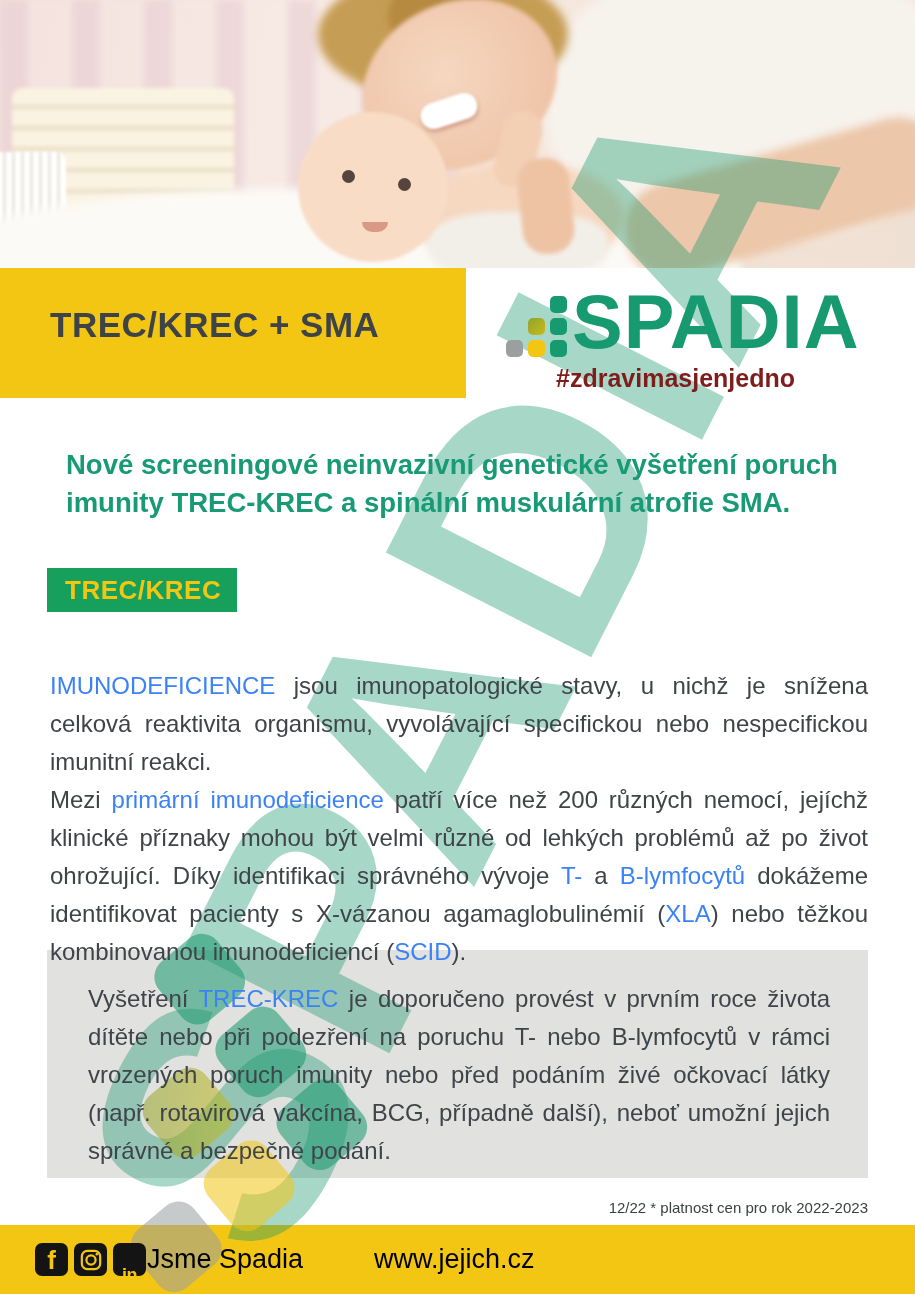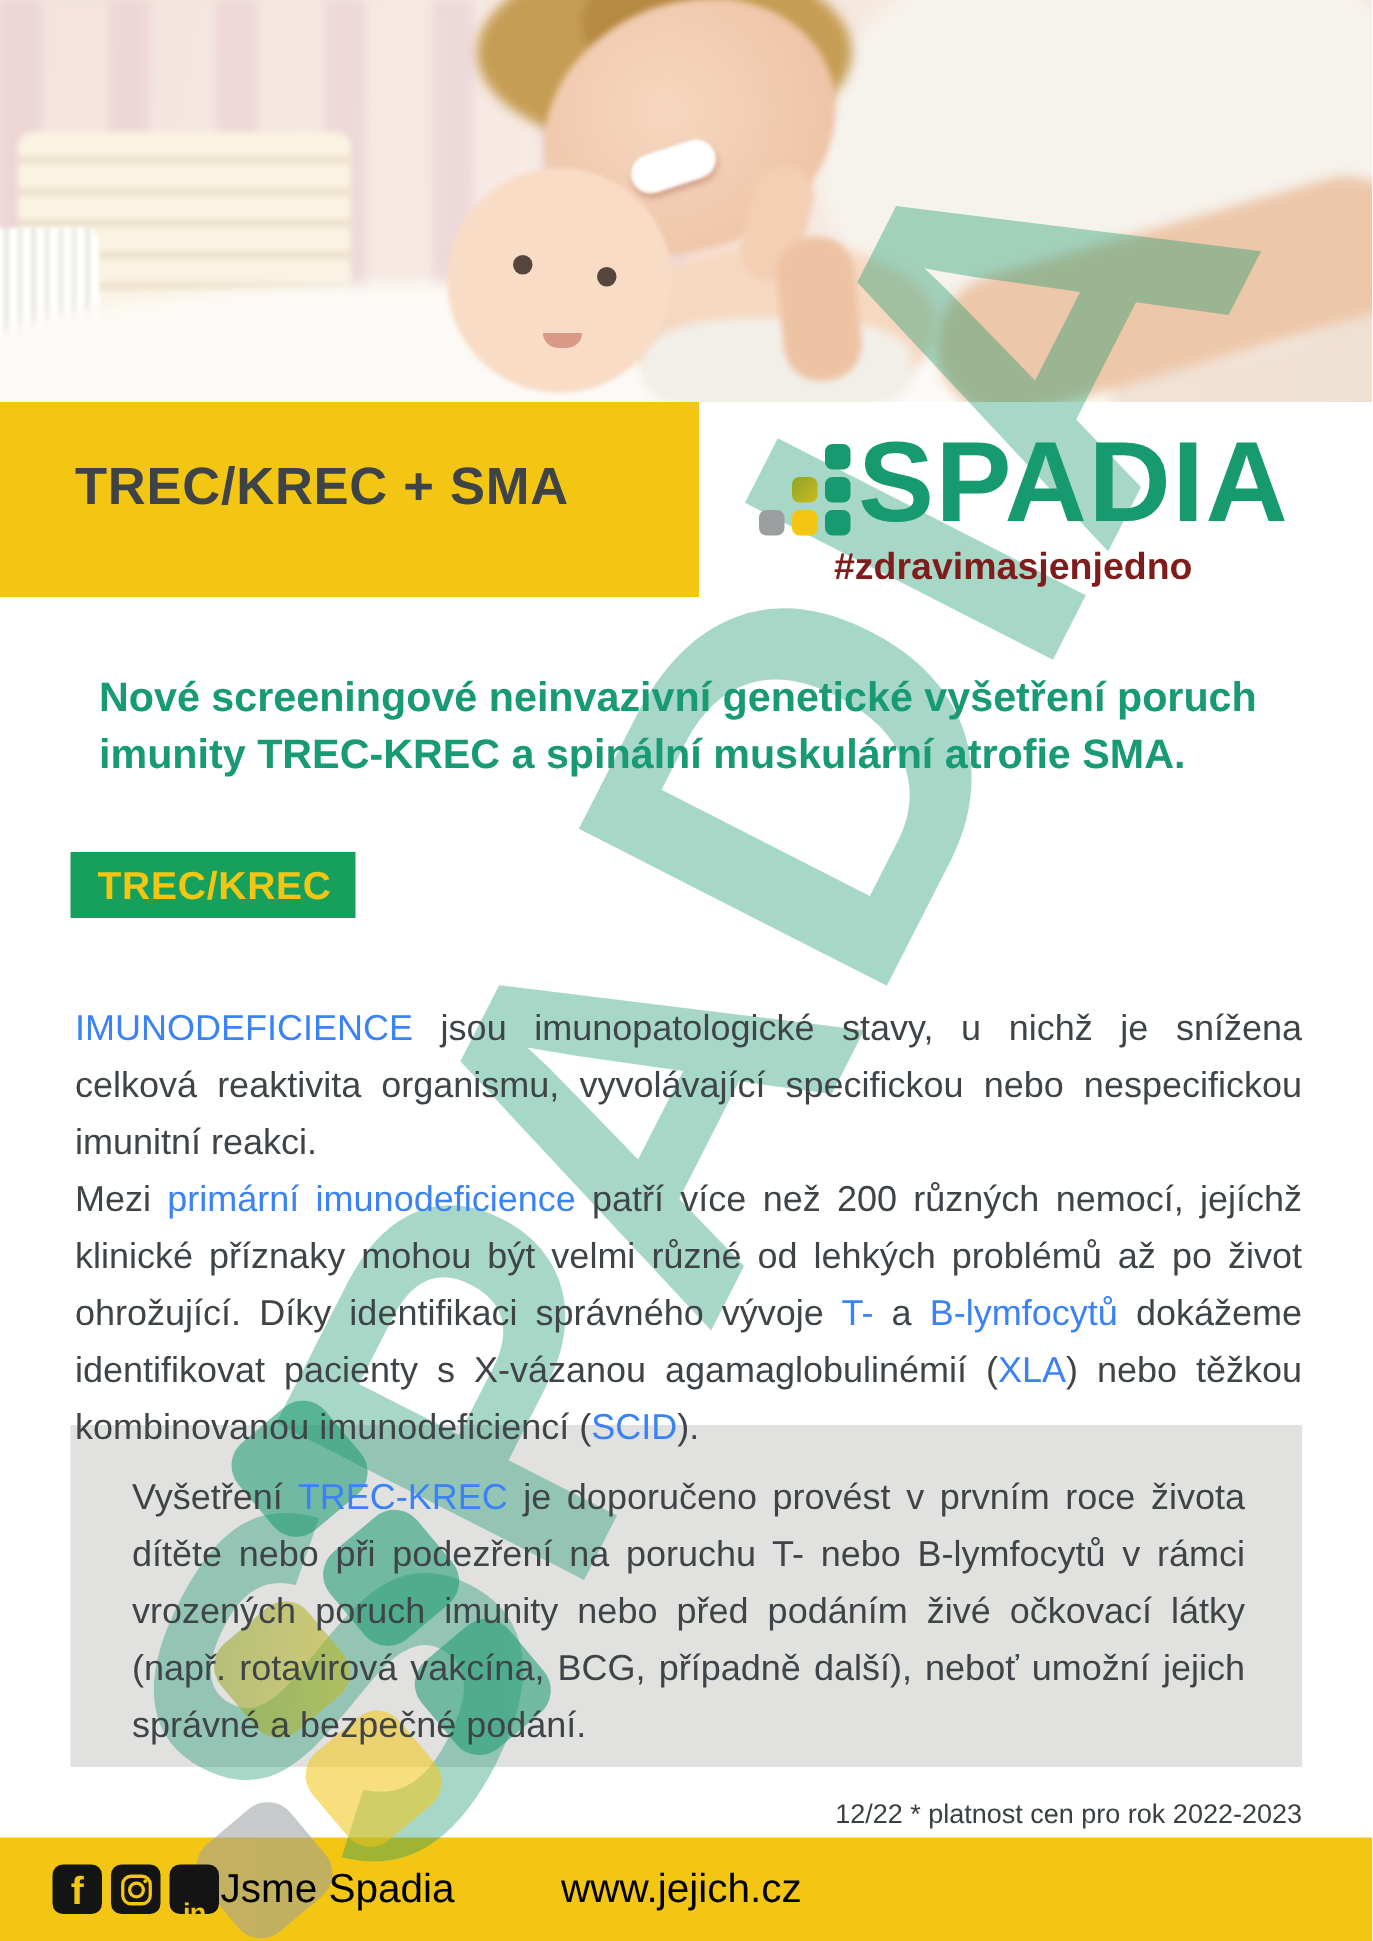"12/22 * platnost cen pro" .footnote { font-size: 18px -> 15px }
